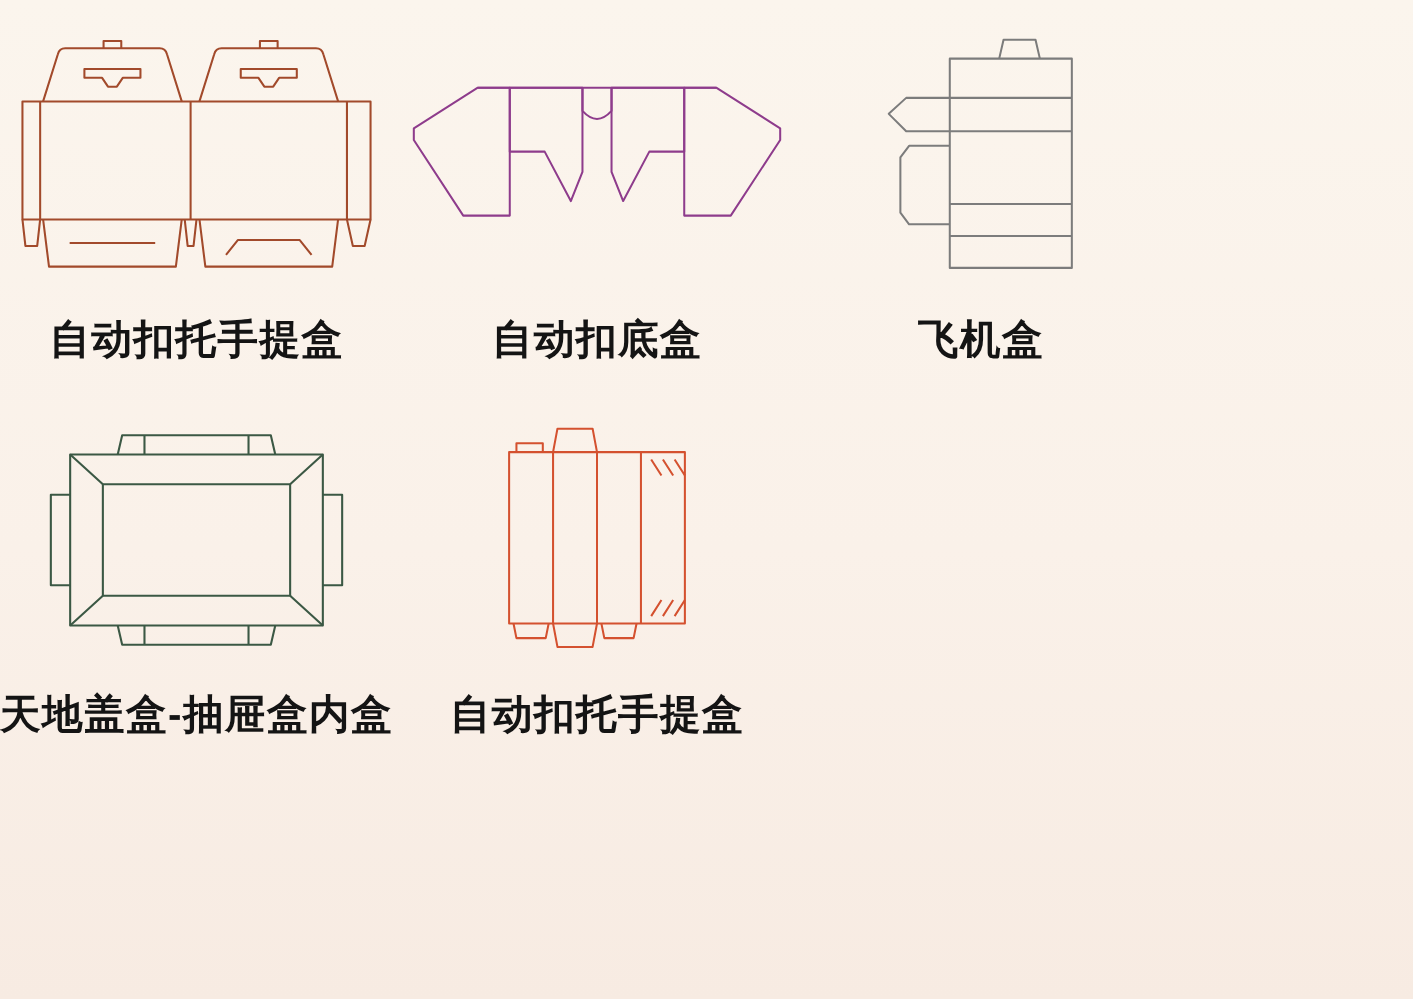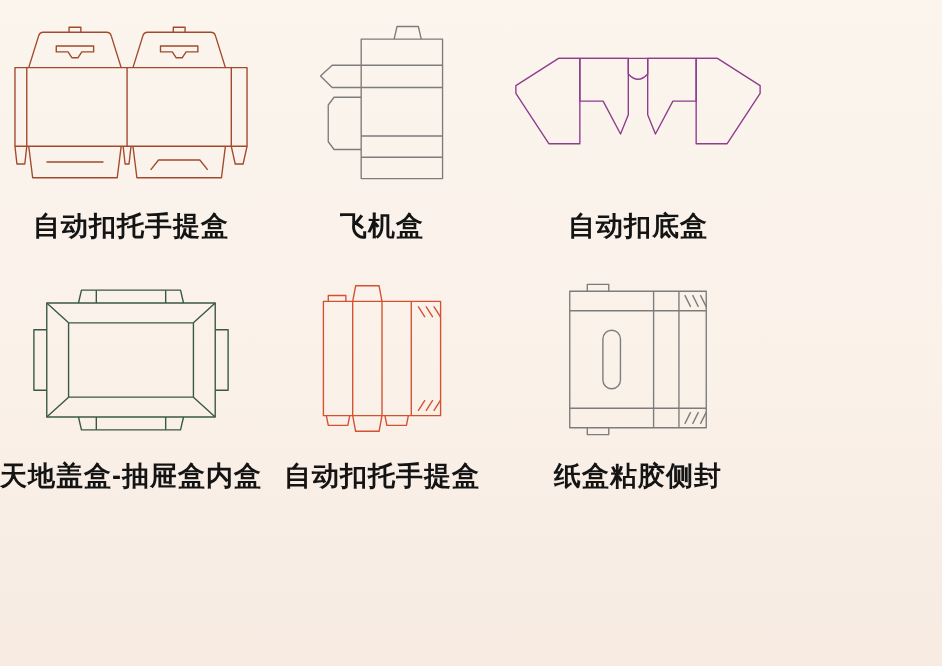"飞机盒" div.cell { order: before "自动扣底盒" -> after "自动扣底盒" }
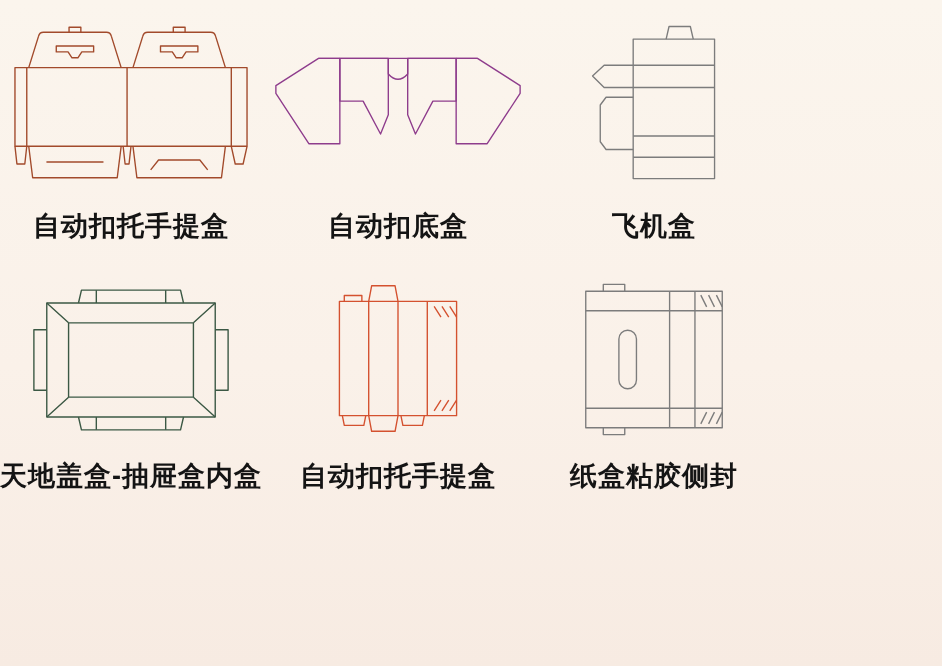"纸盒粘胶侧封" div.cell { html: <div> <div> <svg> <g> <rect></rect> <path></path> <path></path> <rect></rect> <path></path> <path></path> <path></path> <path></path> </g> </svg> </div> <div>纸盒粘胶侧封</div> </div> -> none }
